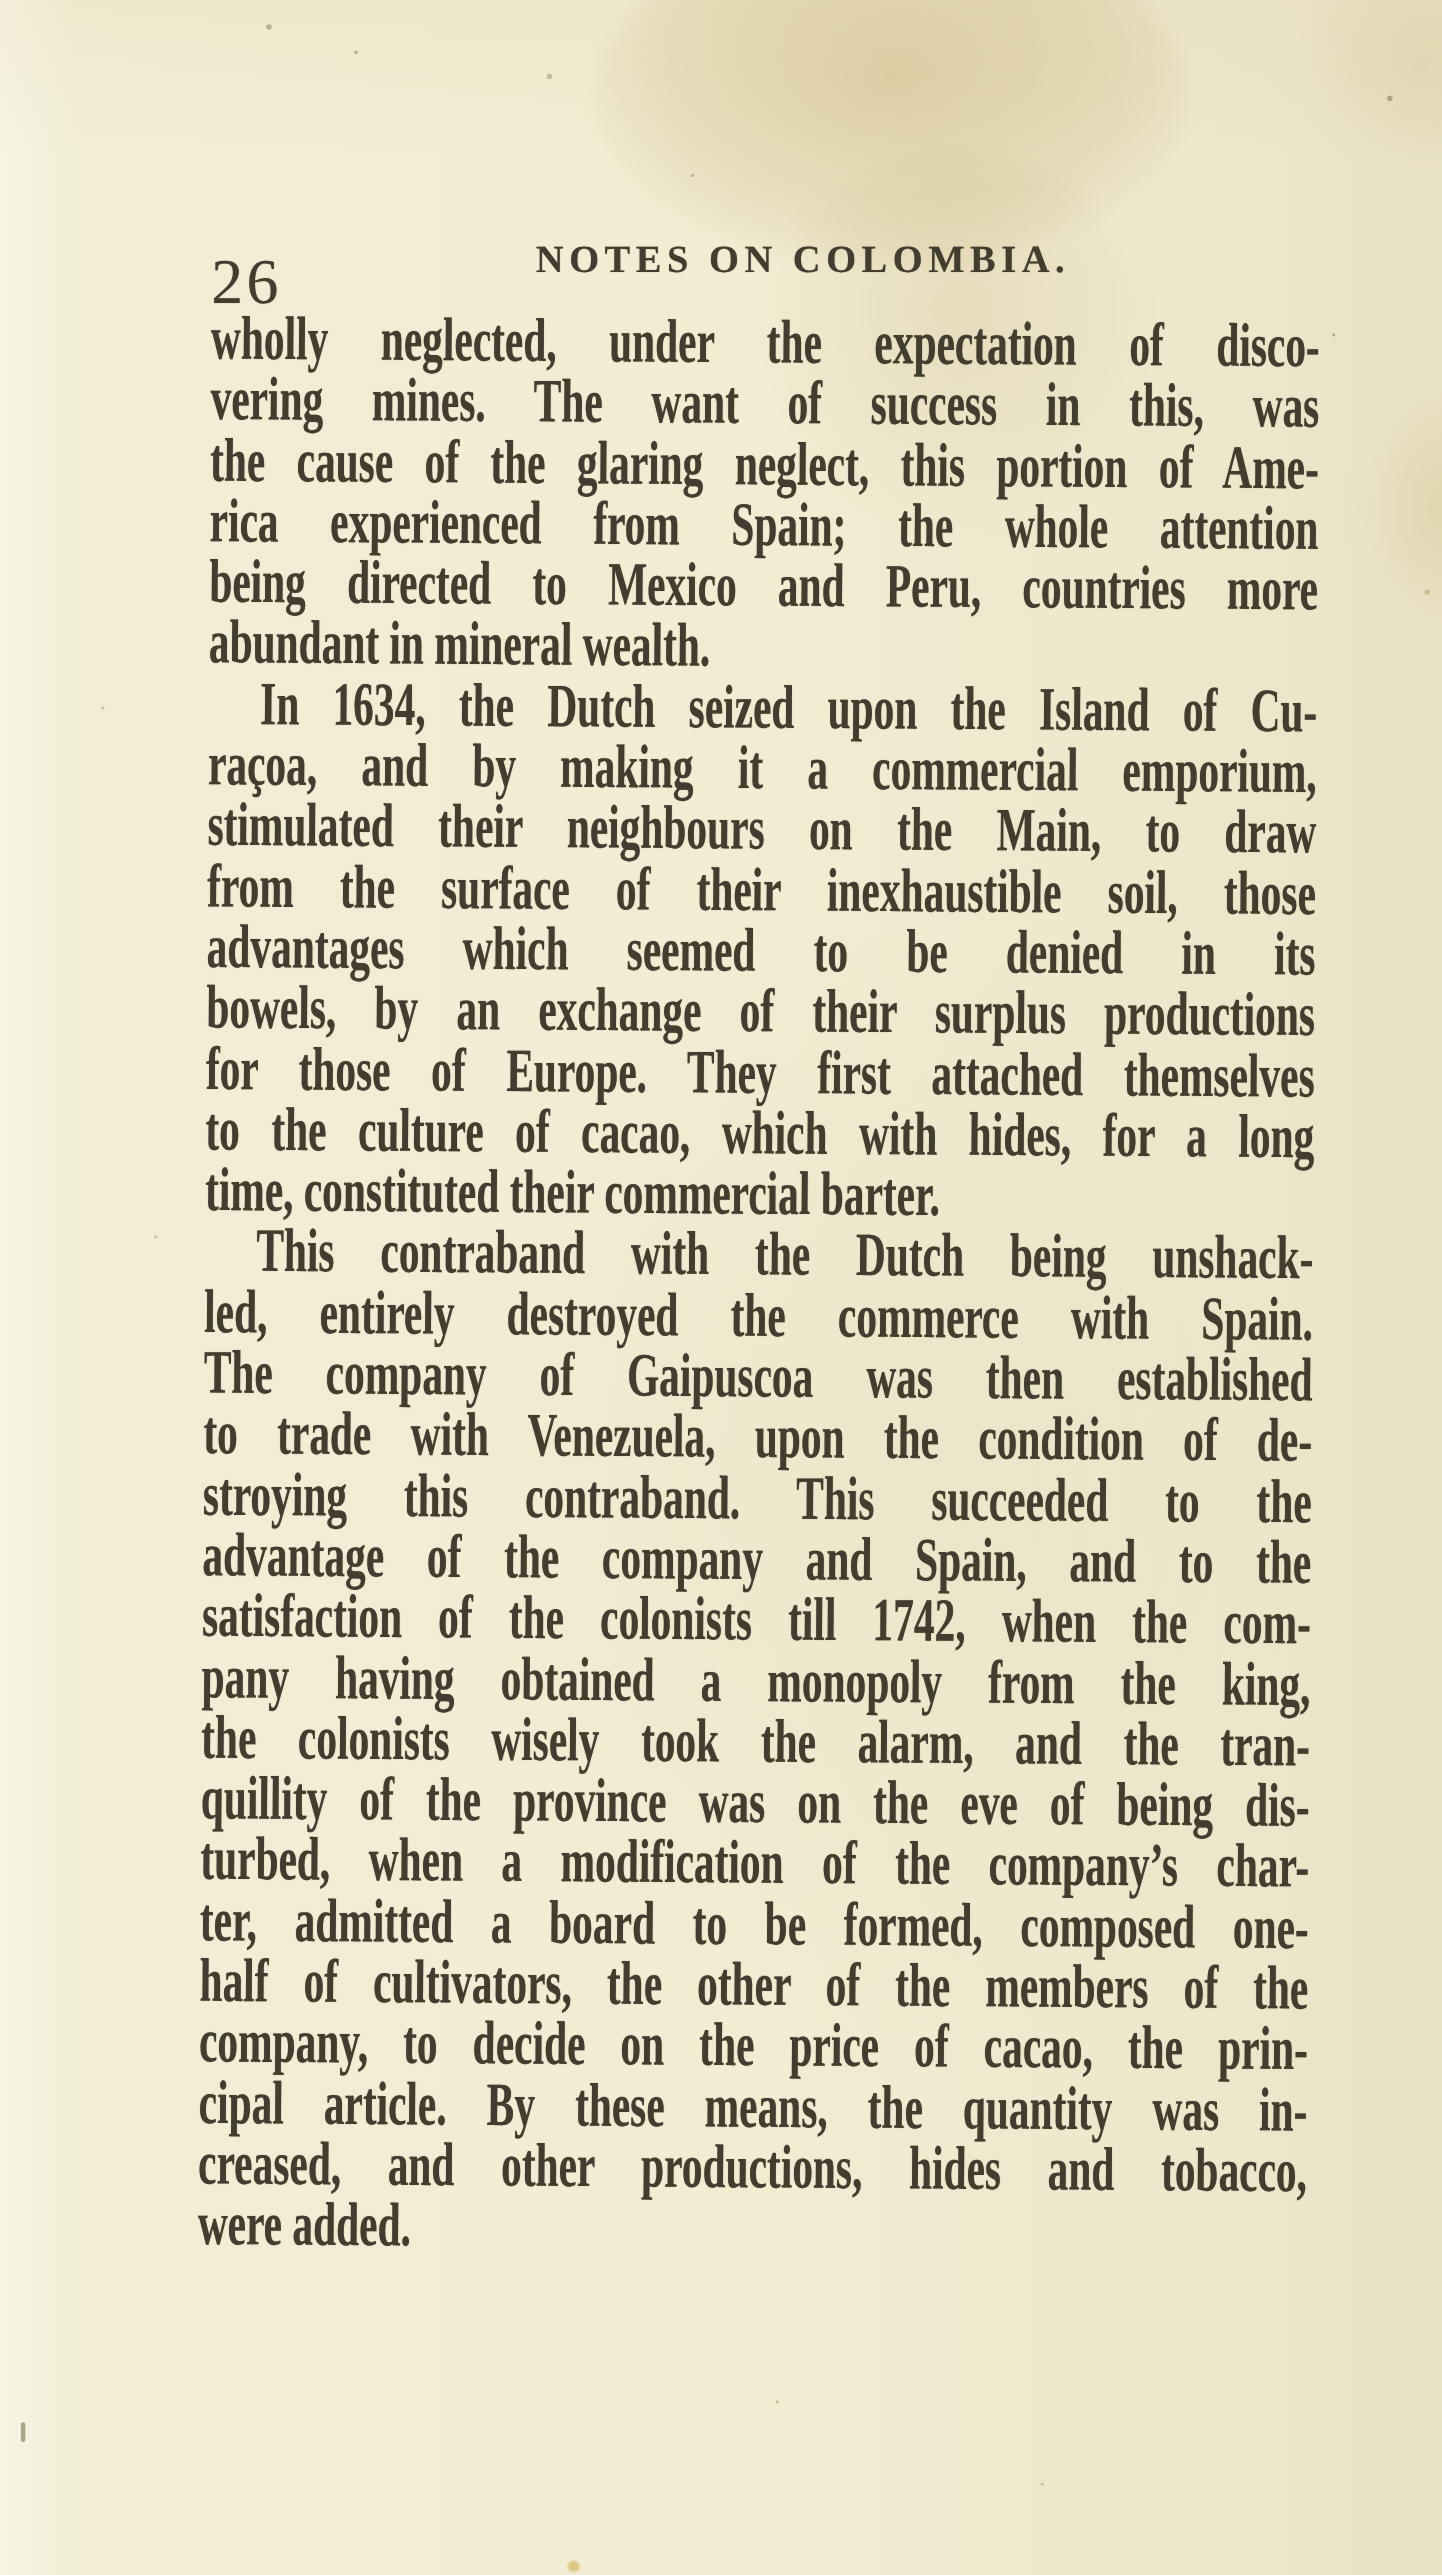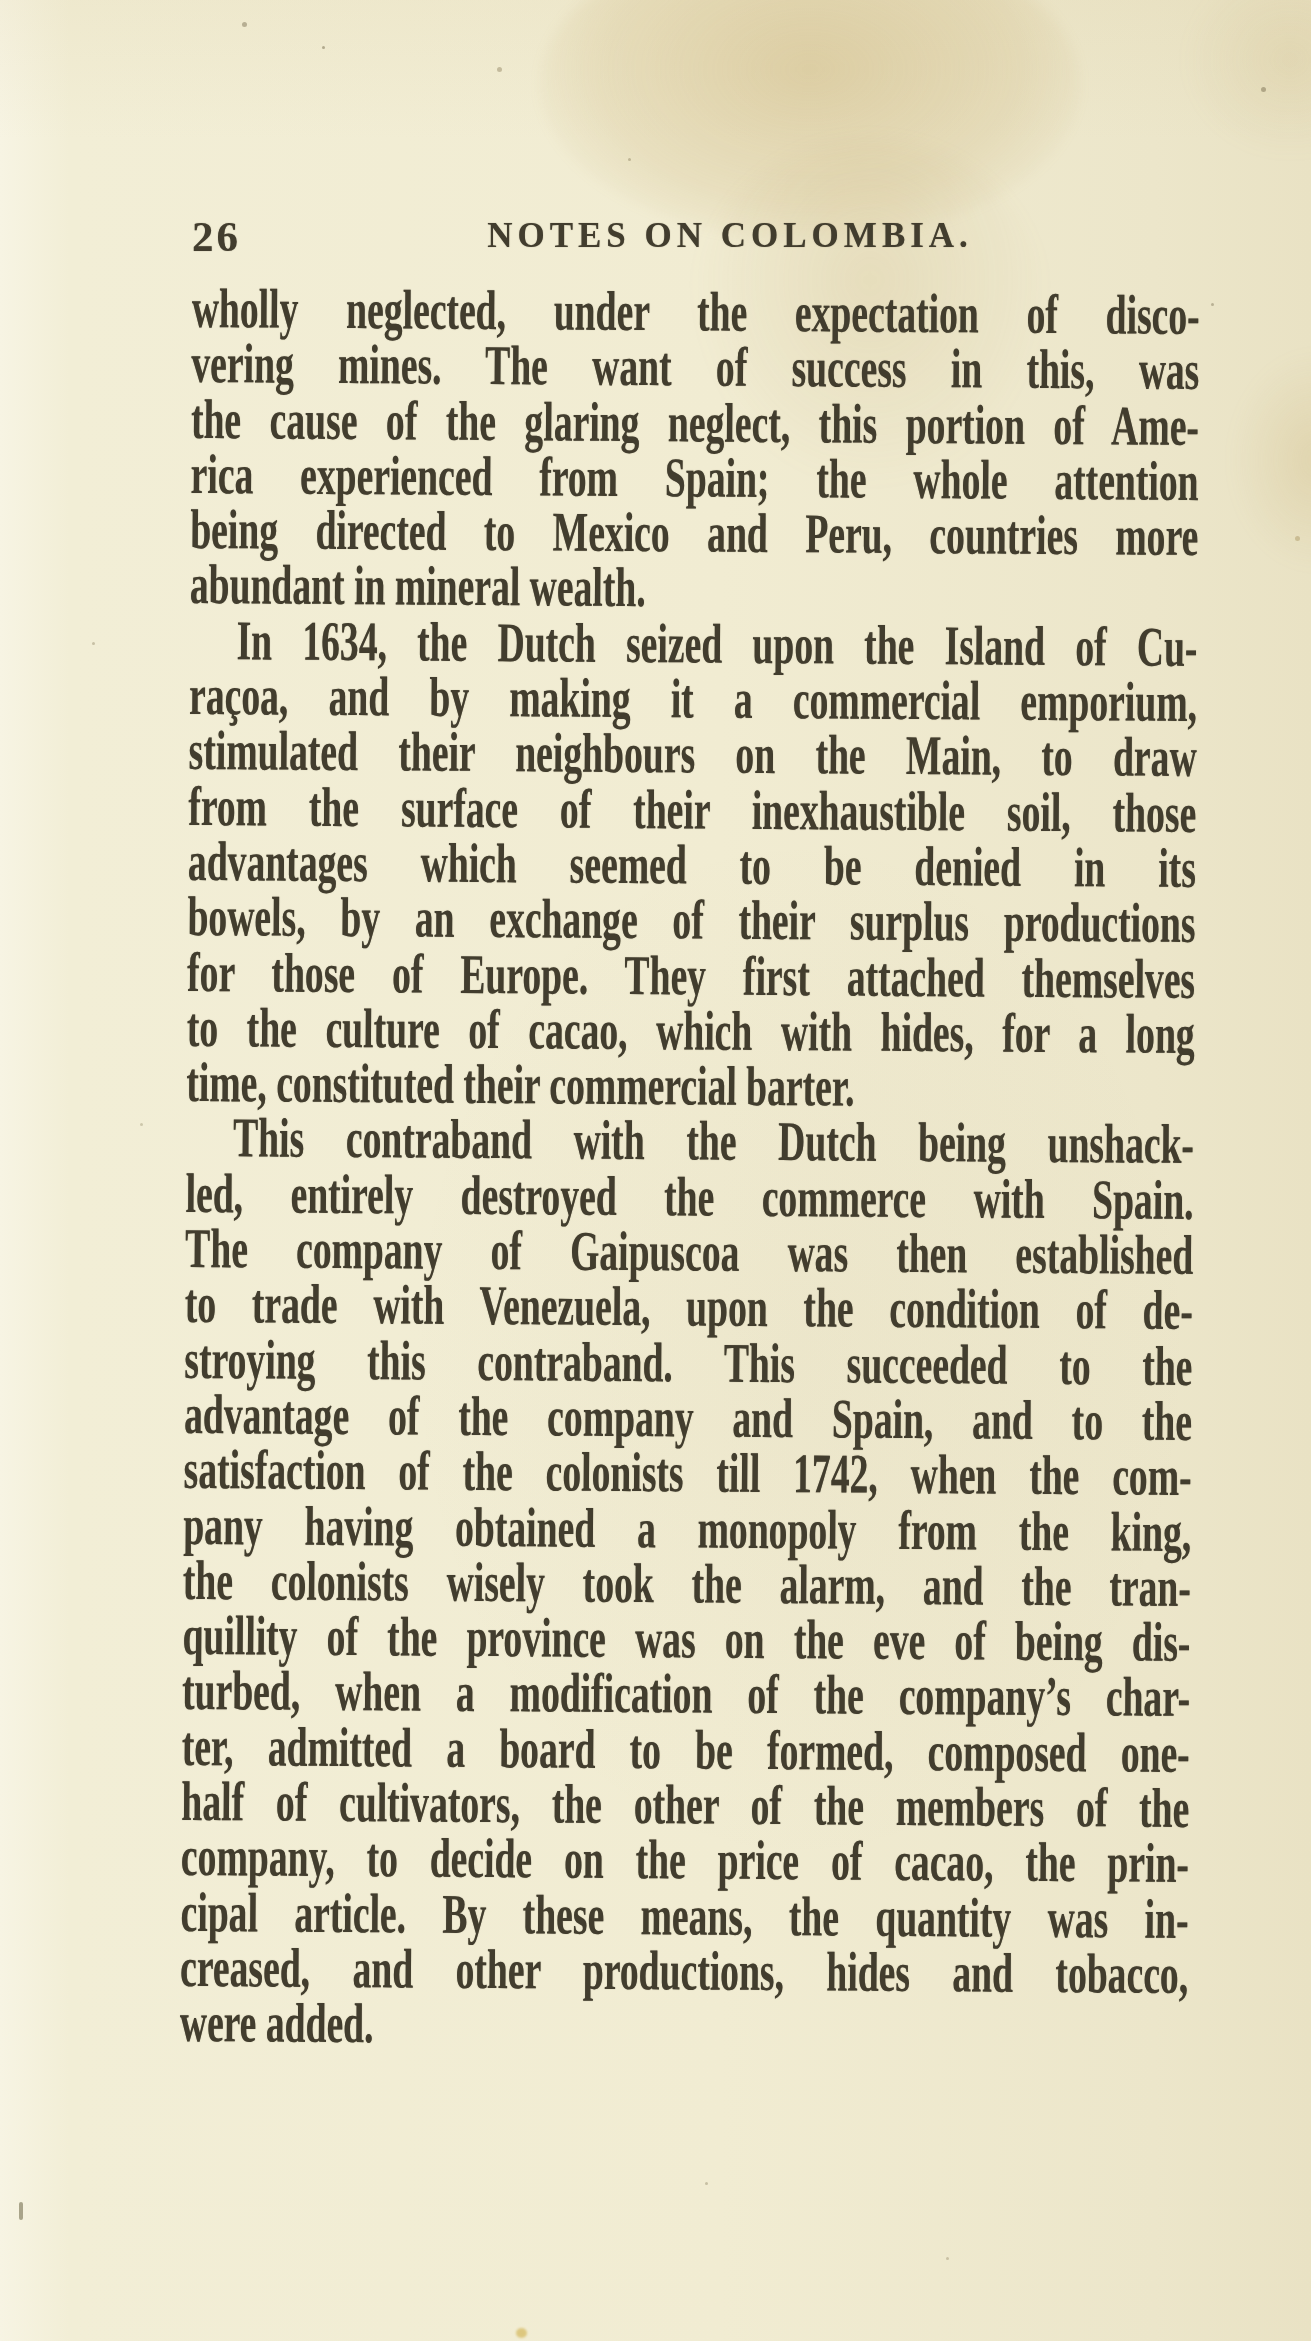"26" .pagenum { font-size: 43px -> 58px; font-weight: bold -> normal; top: 2px -> 12px }
